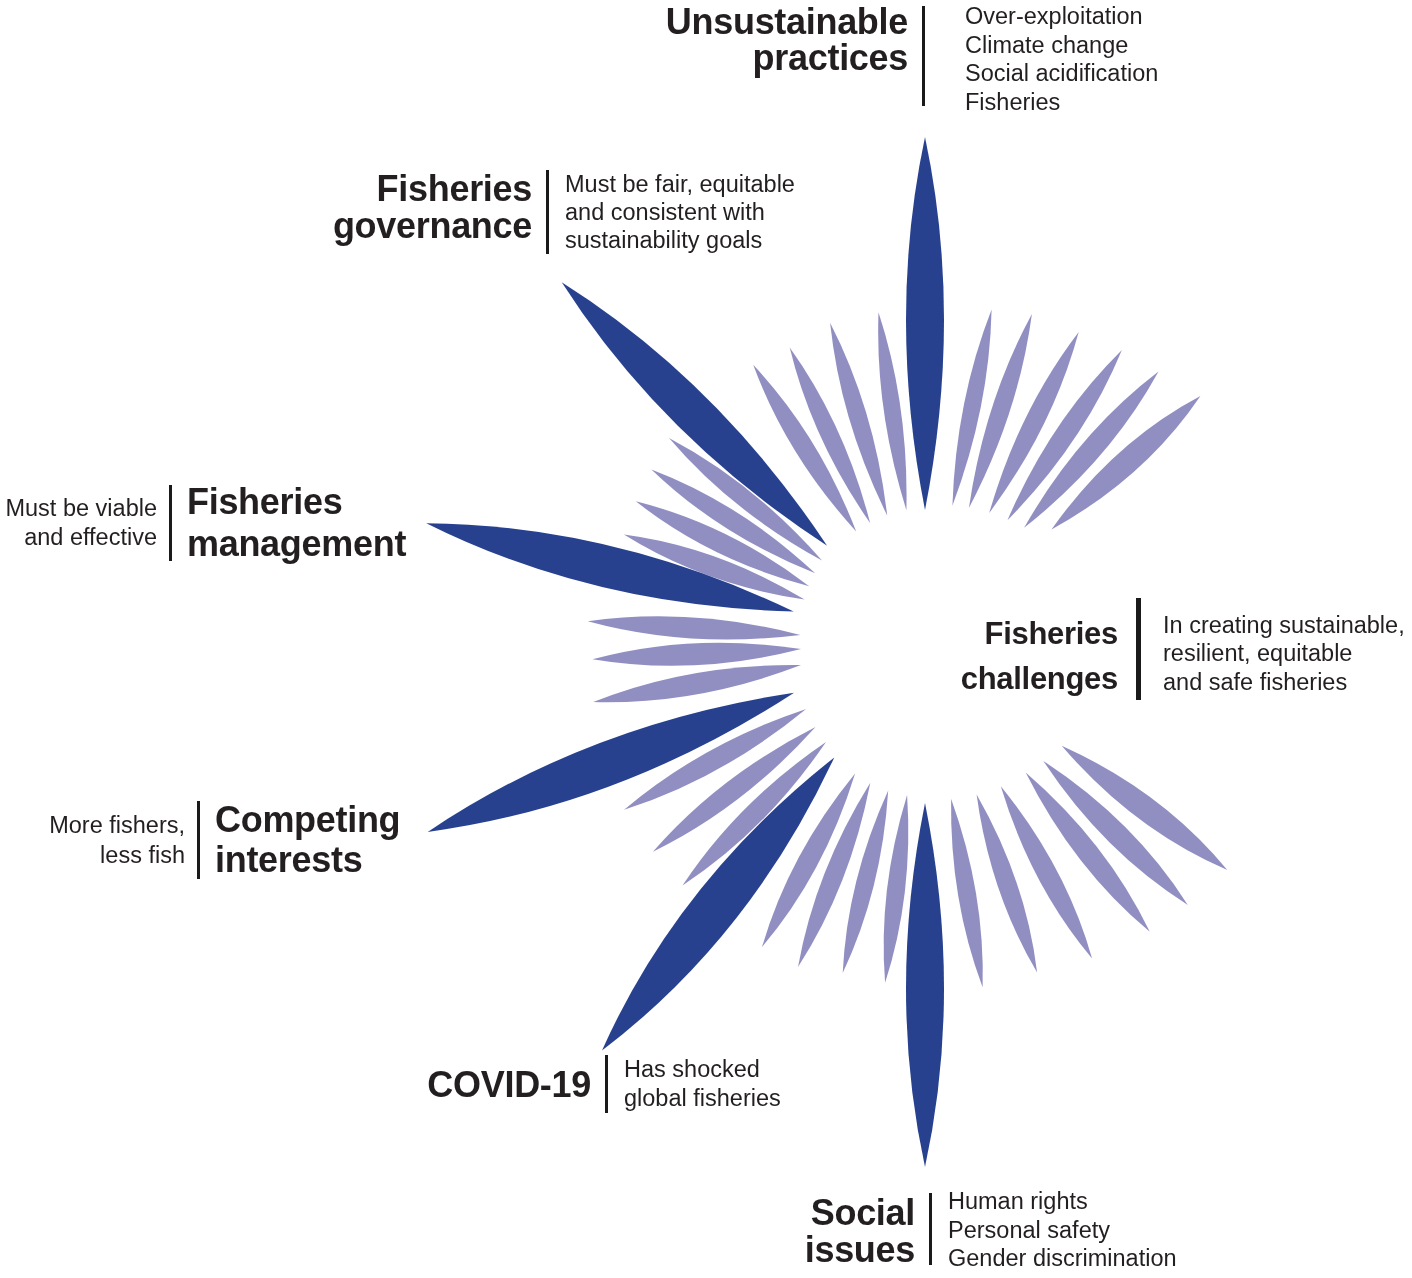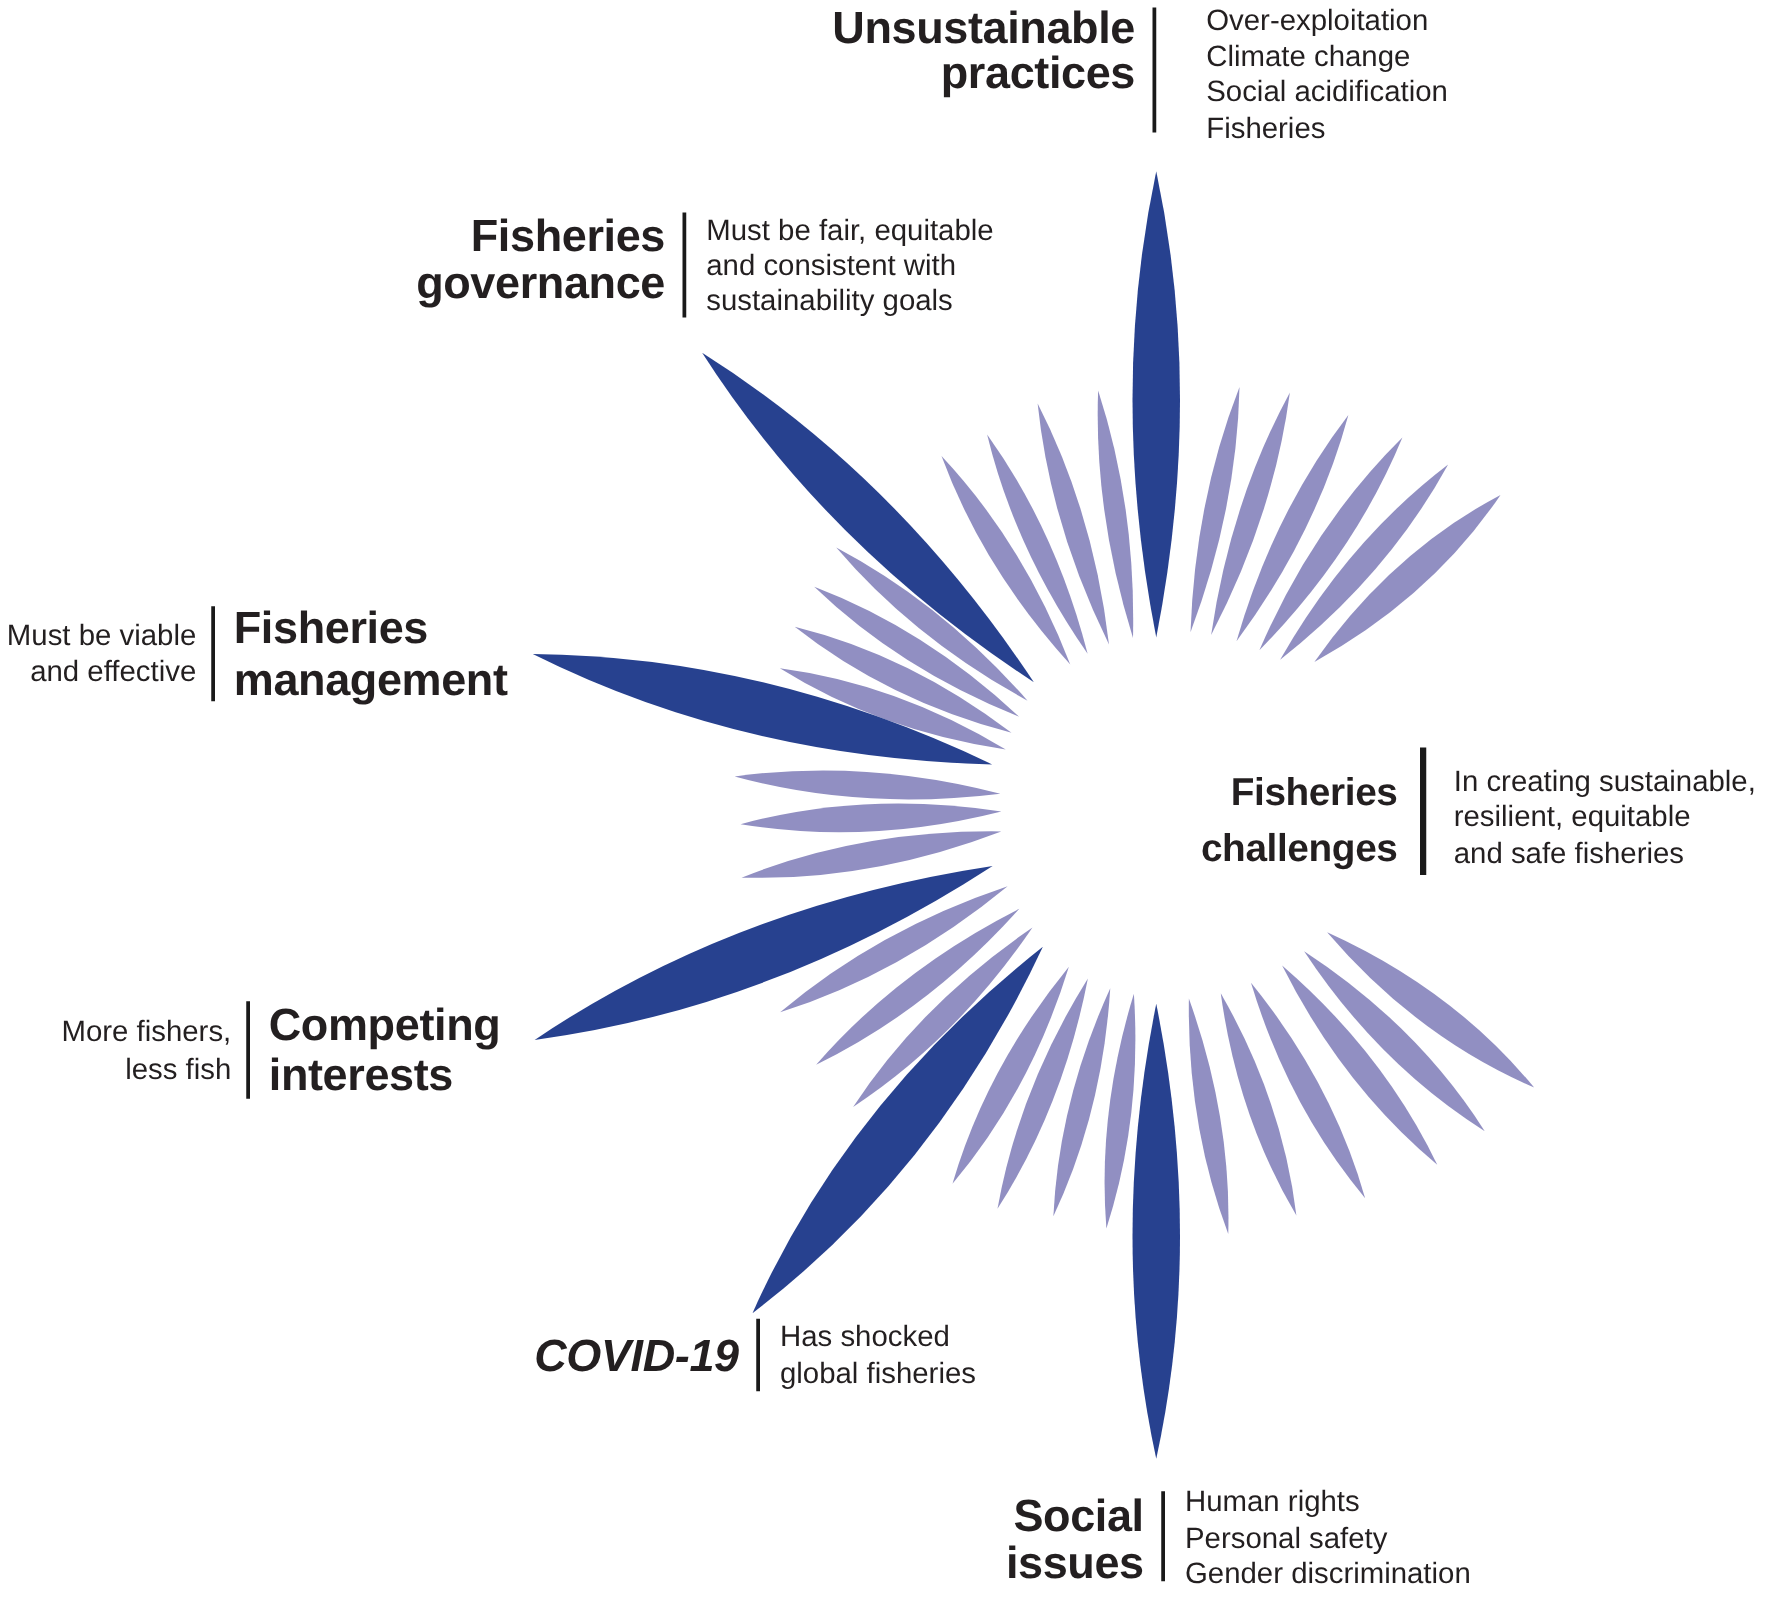"COVID-19" #lb-covid .title { font-style: italic -> none }
